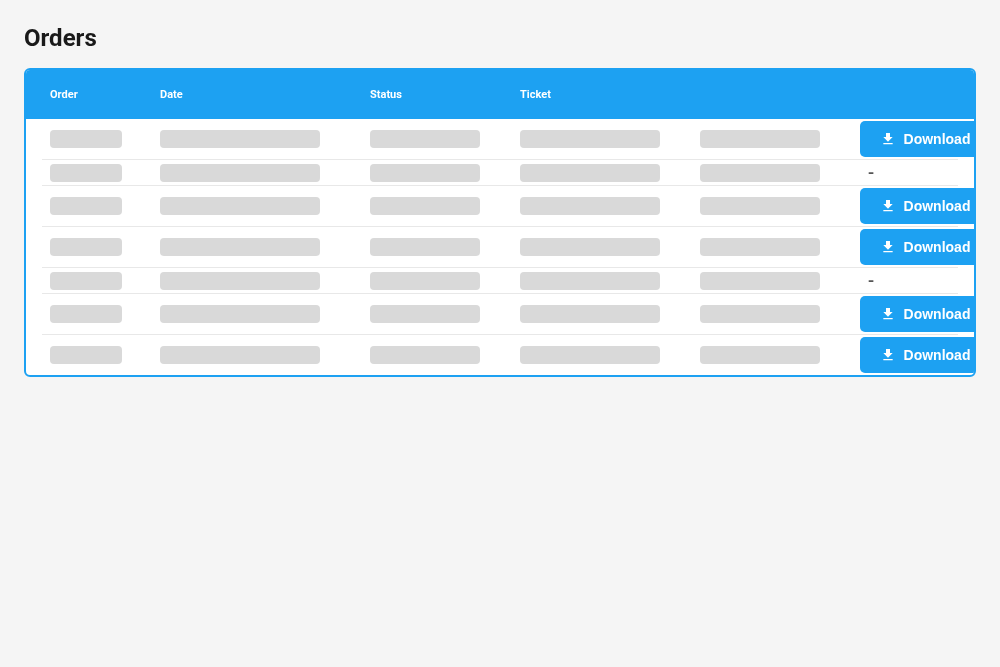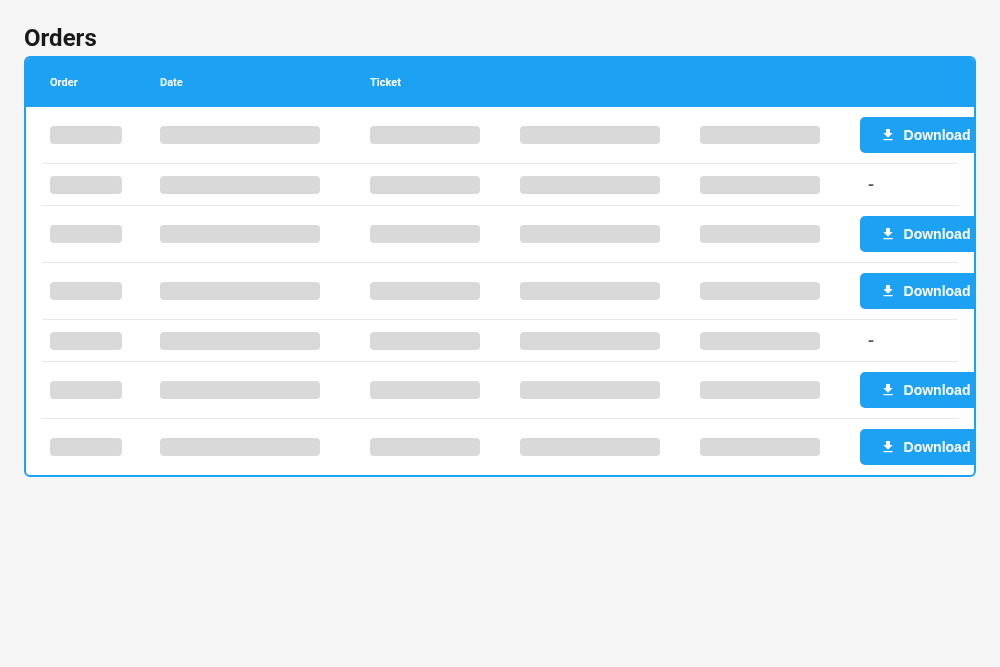"Orders" .page-title { margin-bottom: 4px -> 16px }
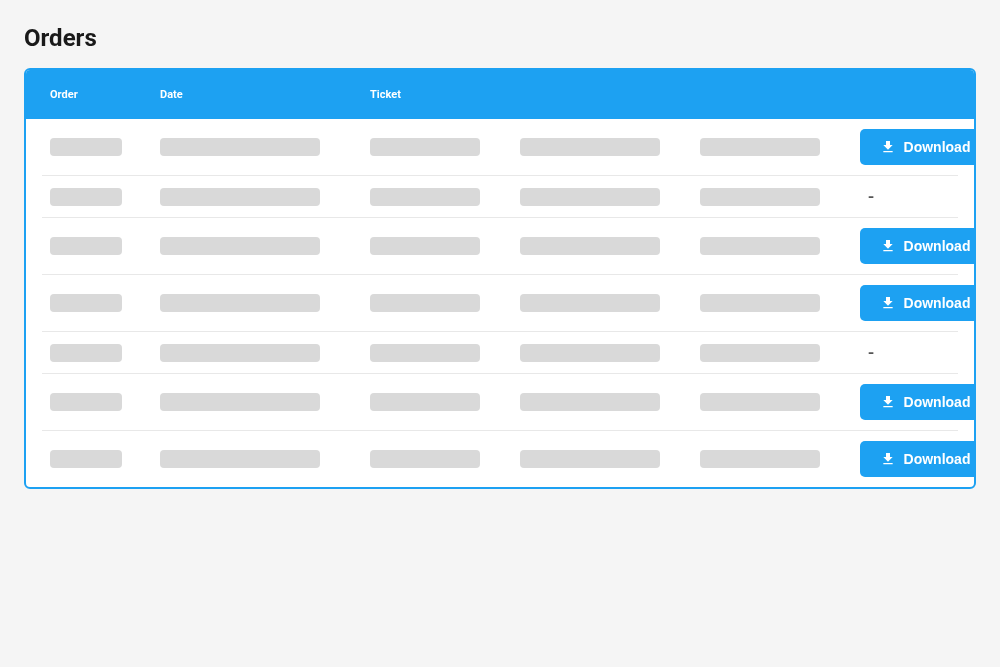"Status" div.header-cell { html: none -> <div>Status</div> }
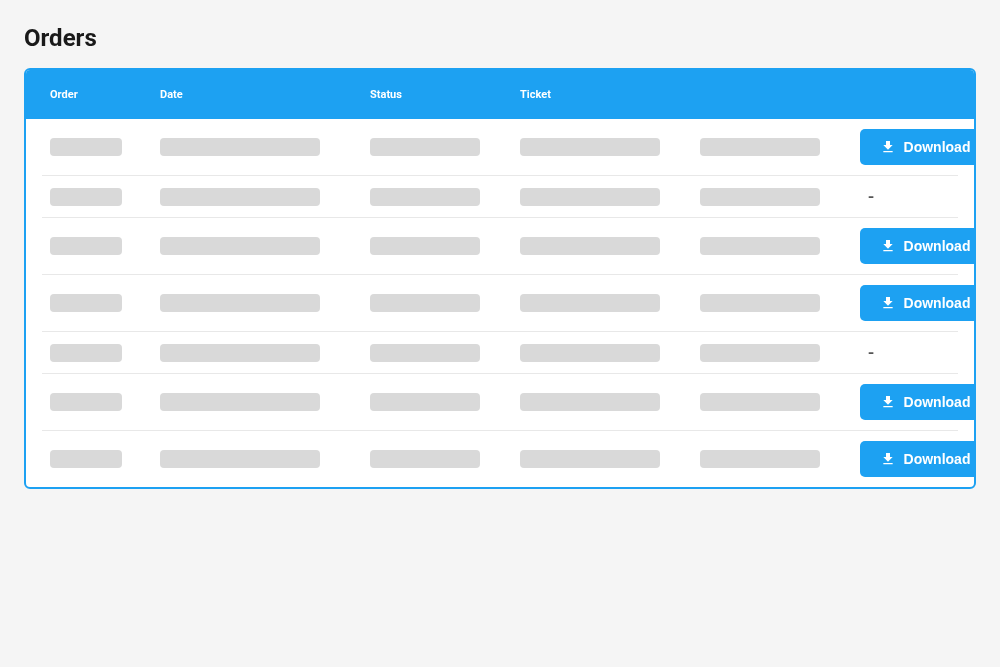"Download" .table-row { padding: 10px 8px -> 2px 8px }
